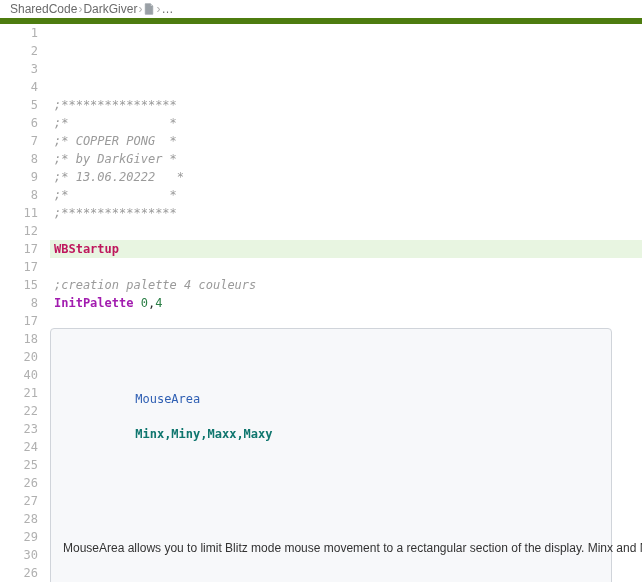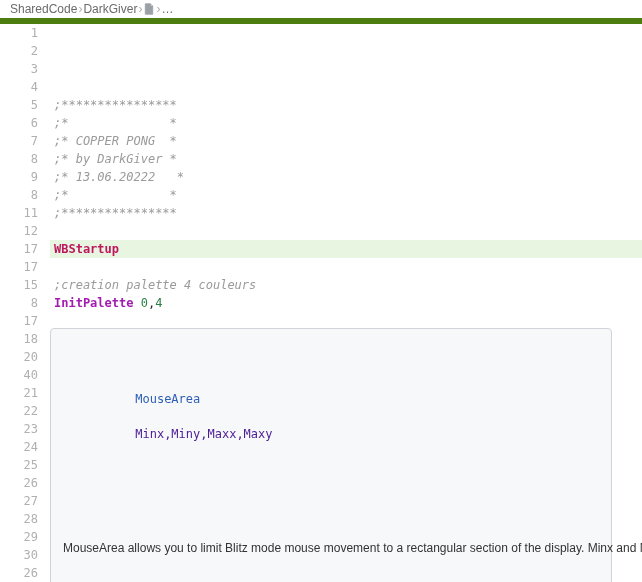"Minx,Miny,Maxx,Maxy" .hover-sig .args { color: #4c1d95 -> #0f766e; font-weight: none -> bold }
